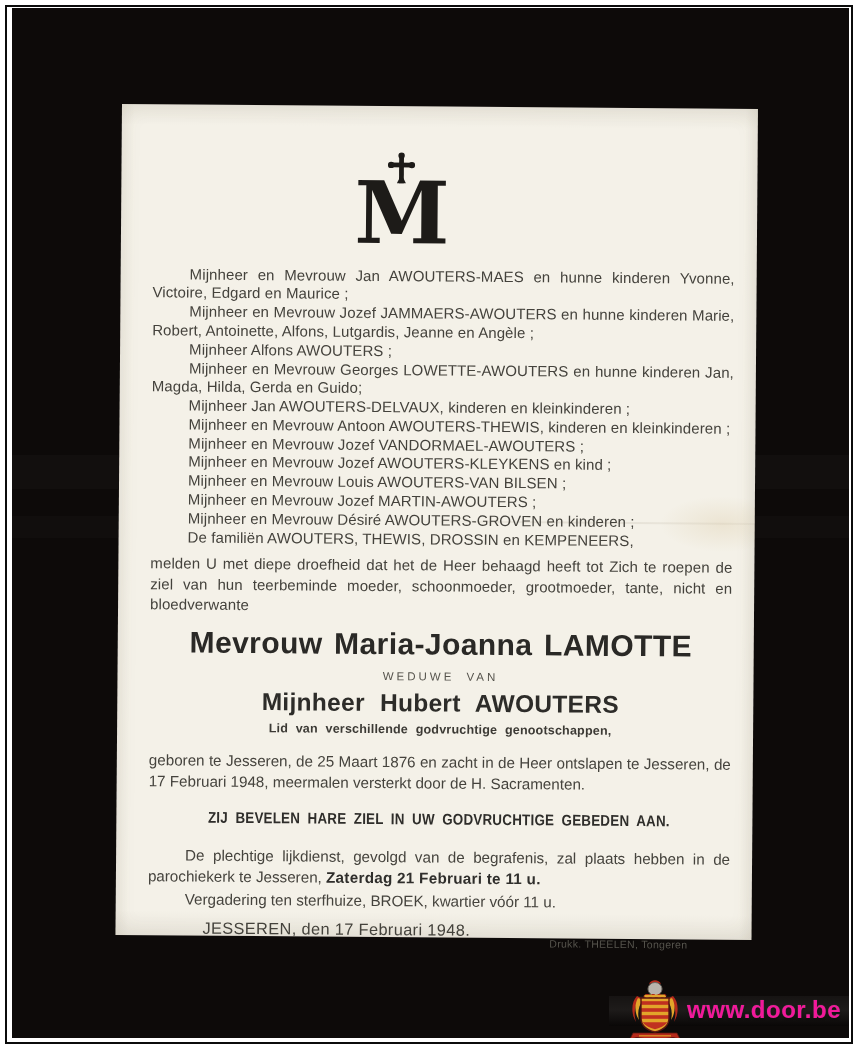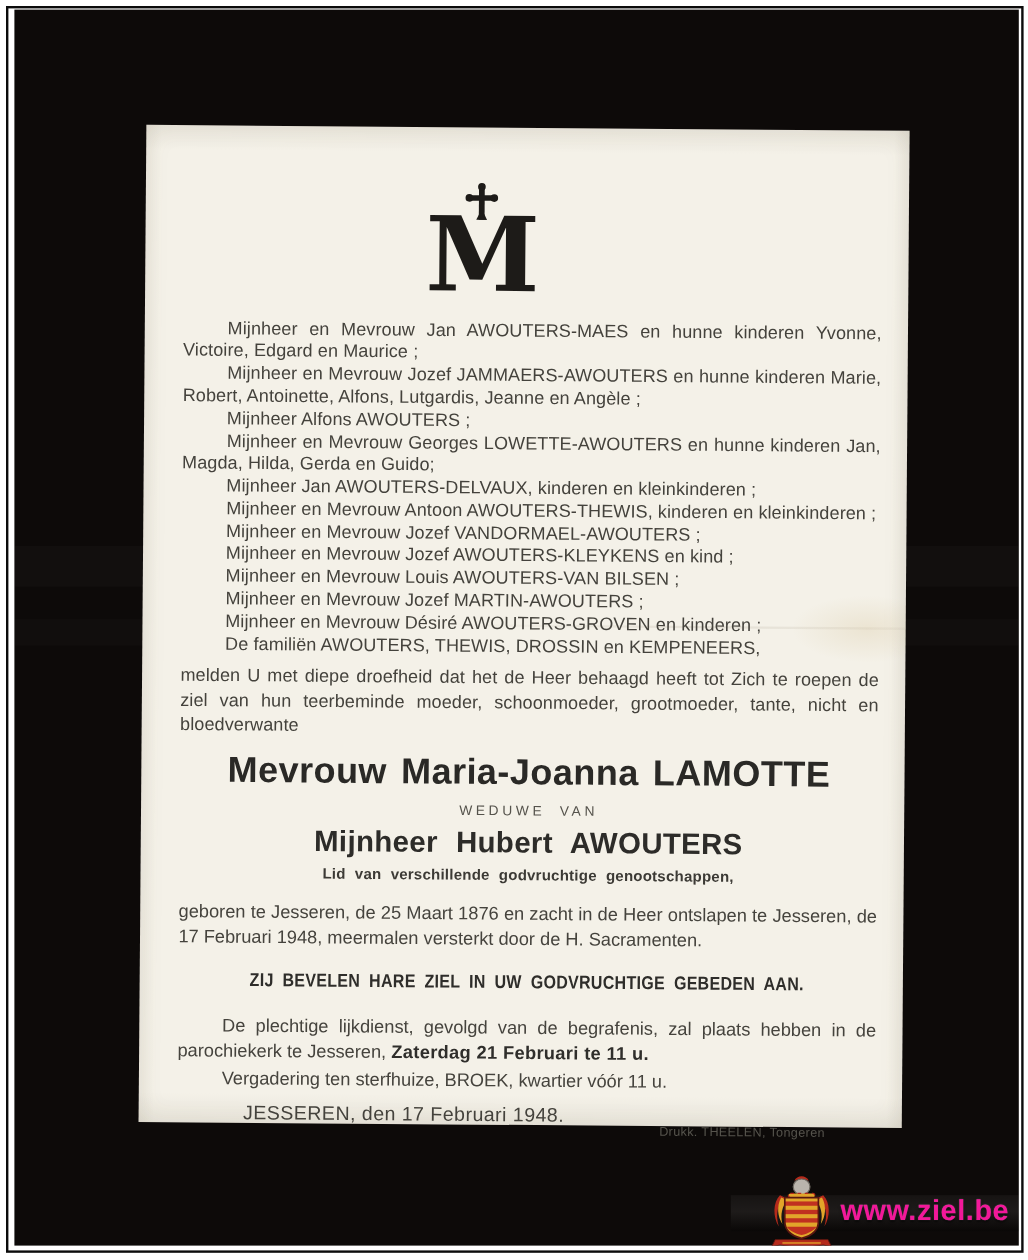"www.ziel.be" span.wm-text { text: www.ziel.be -> www.door.be }
